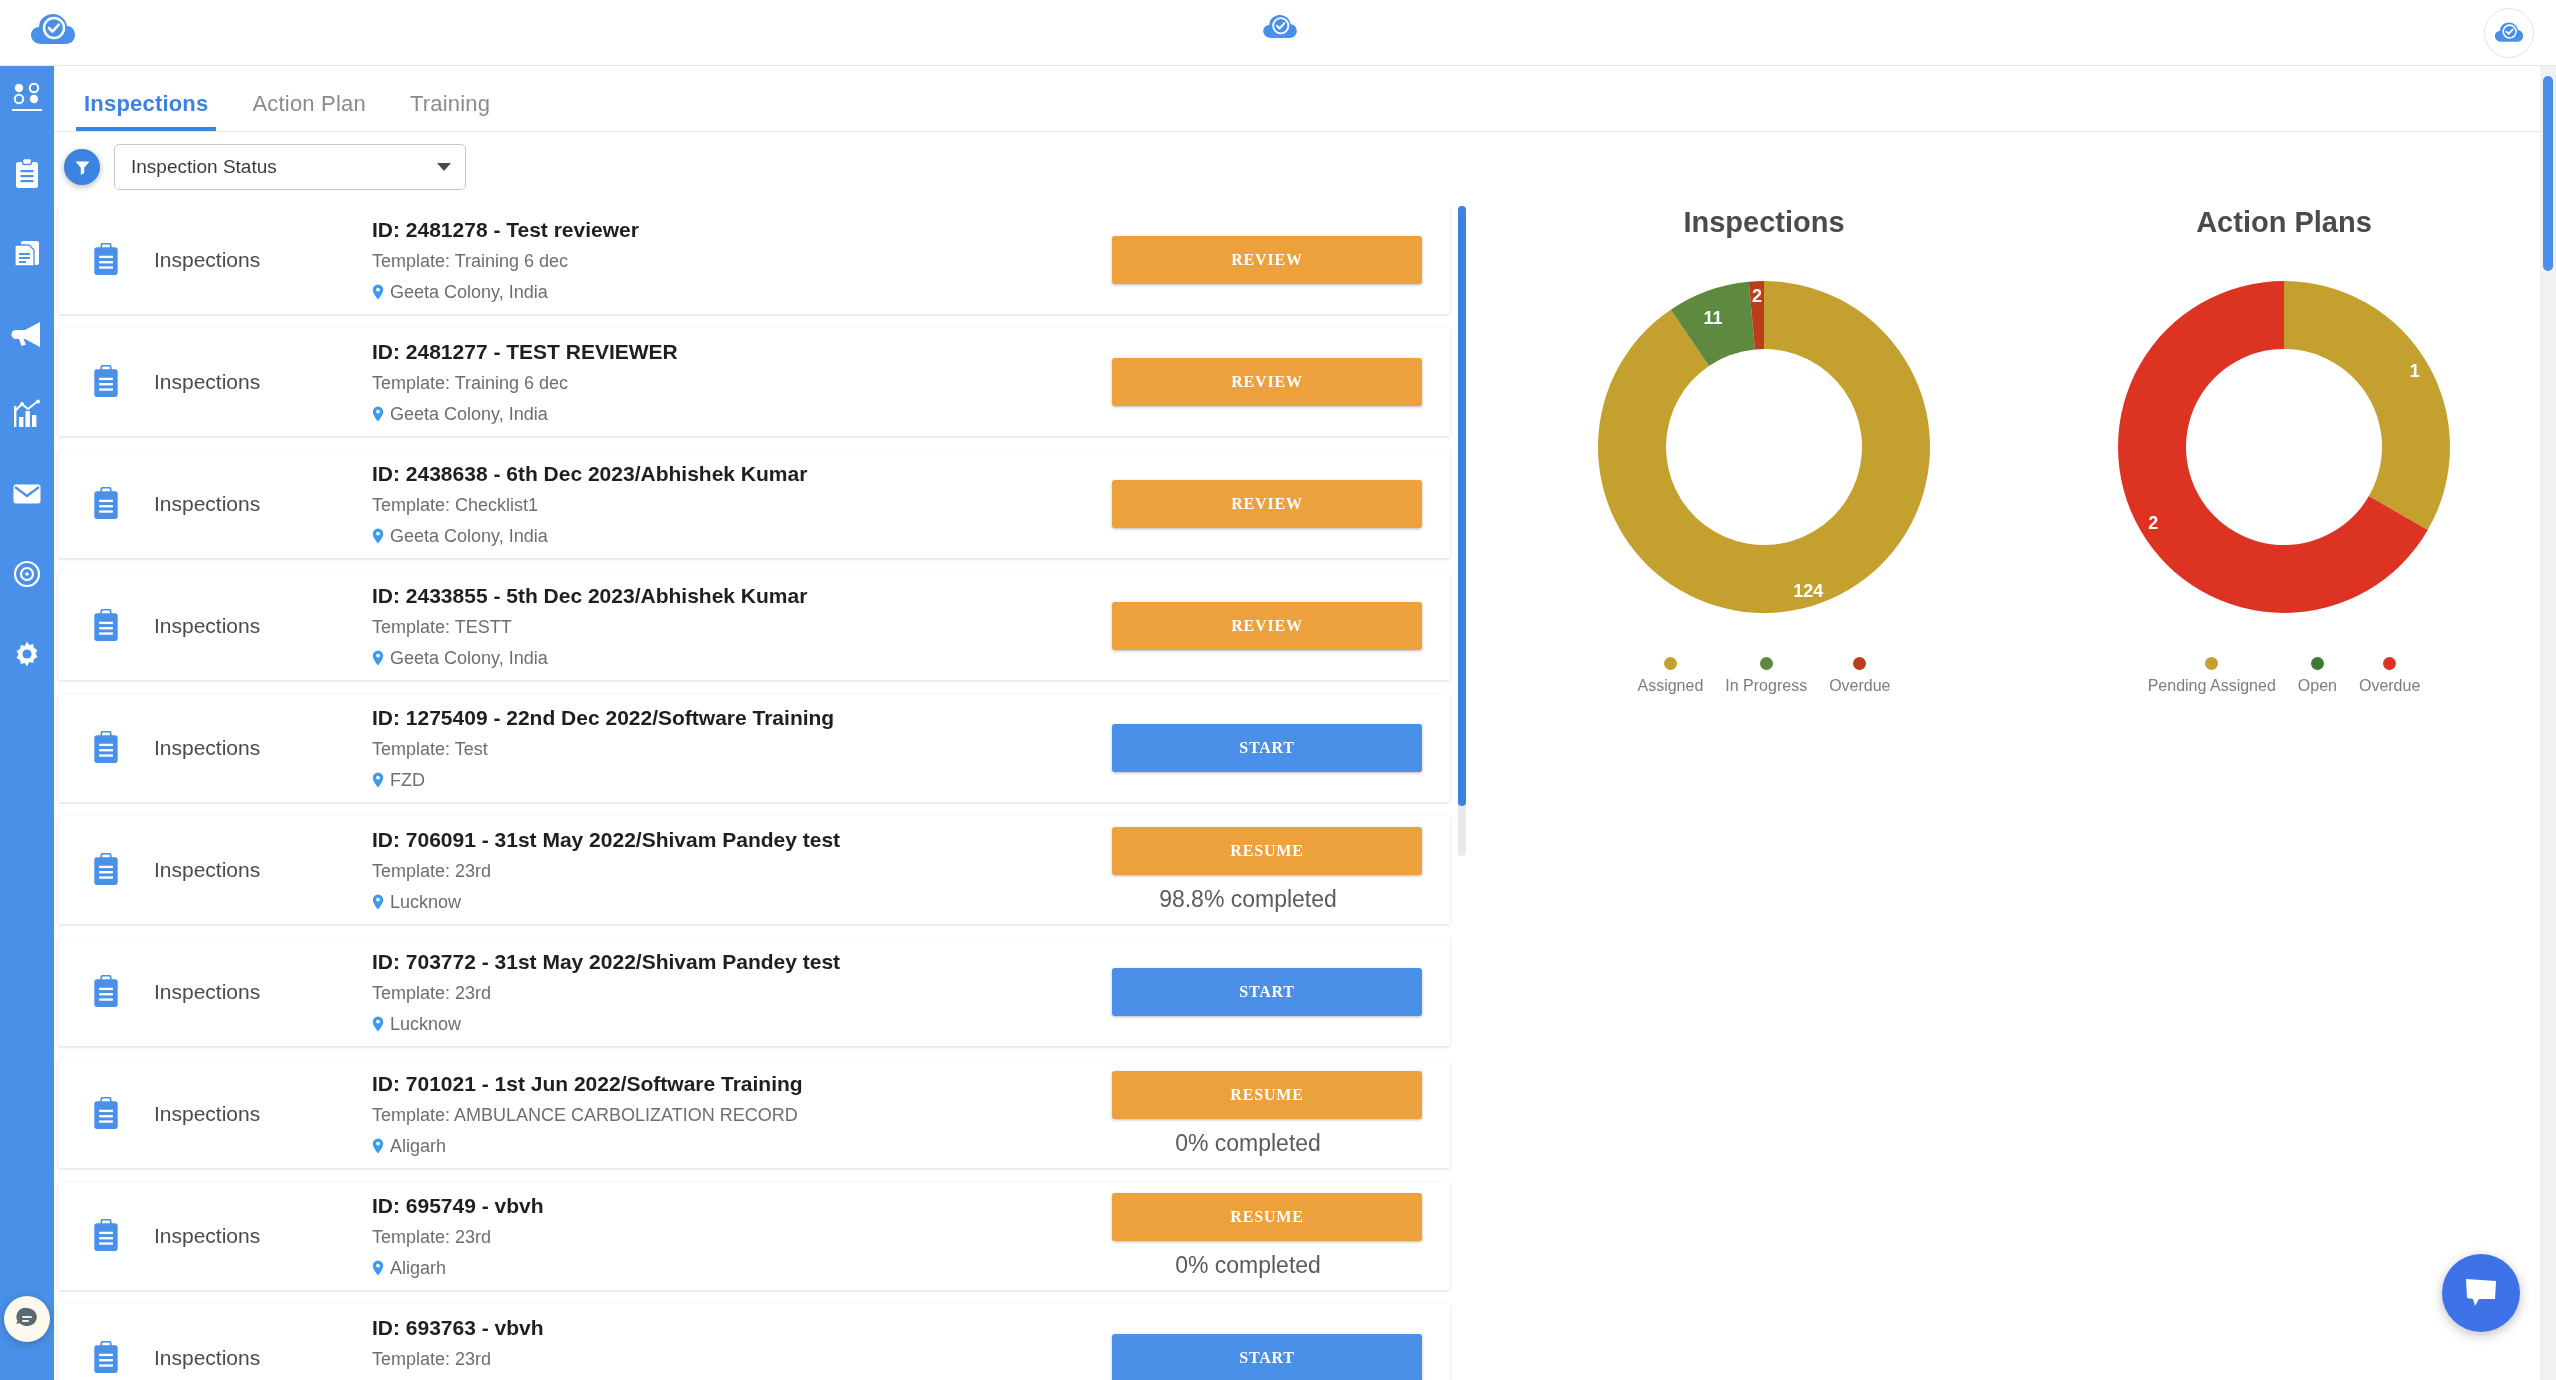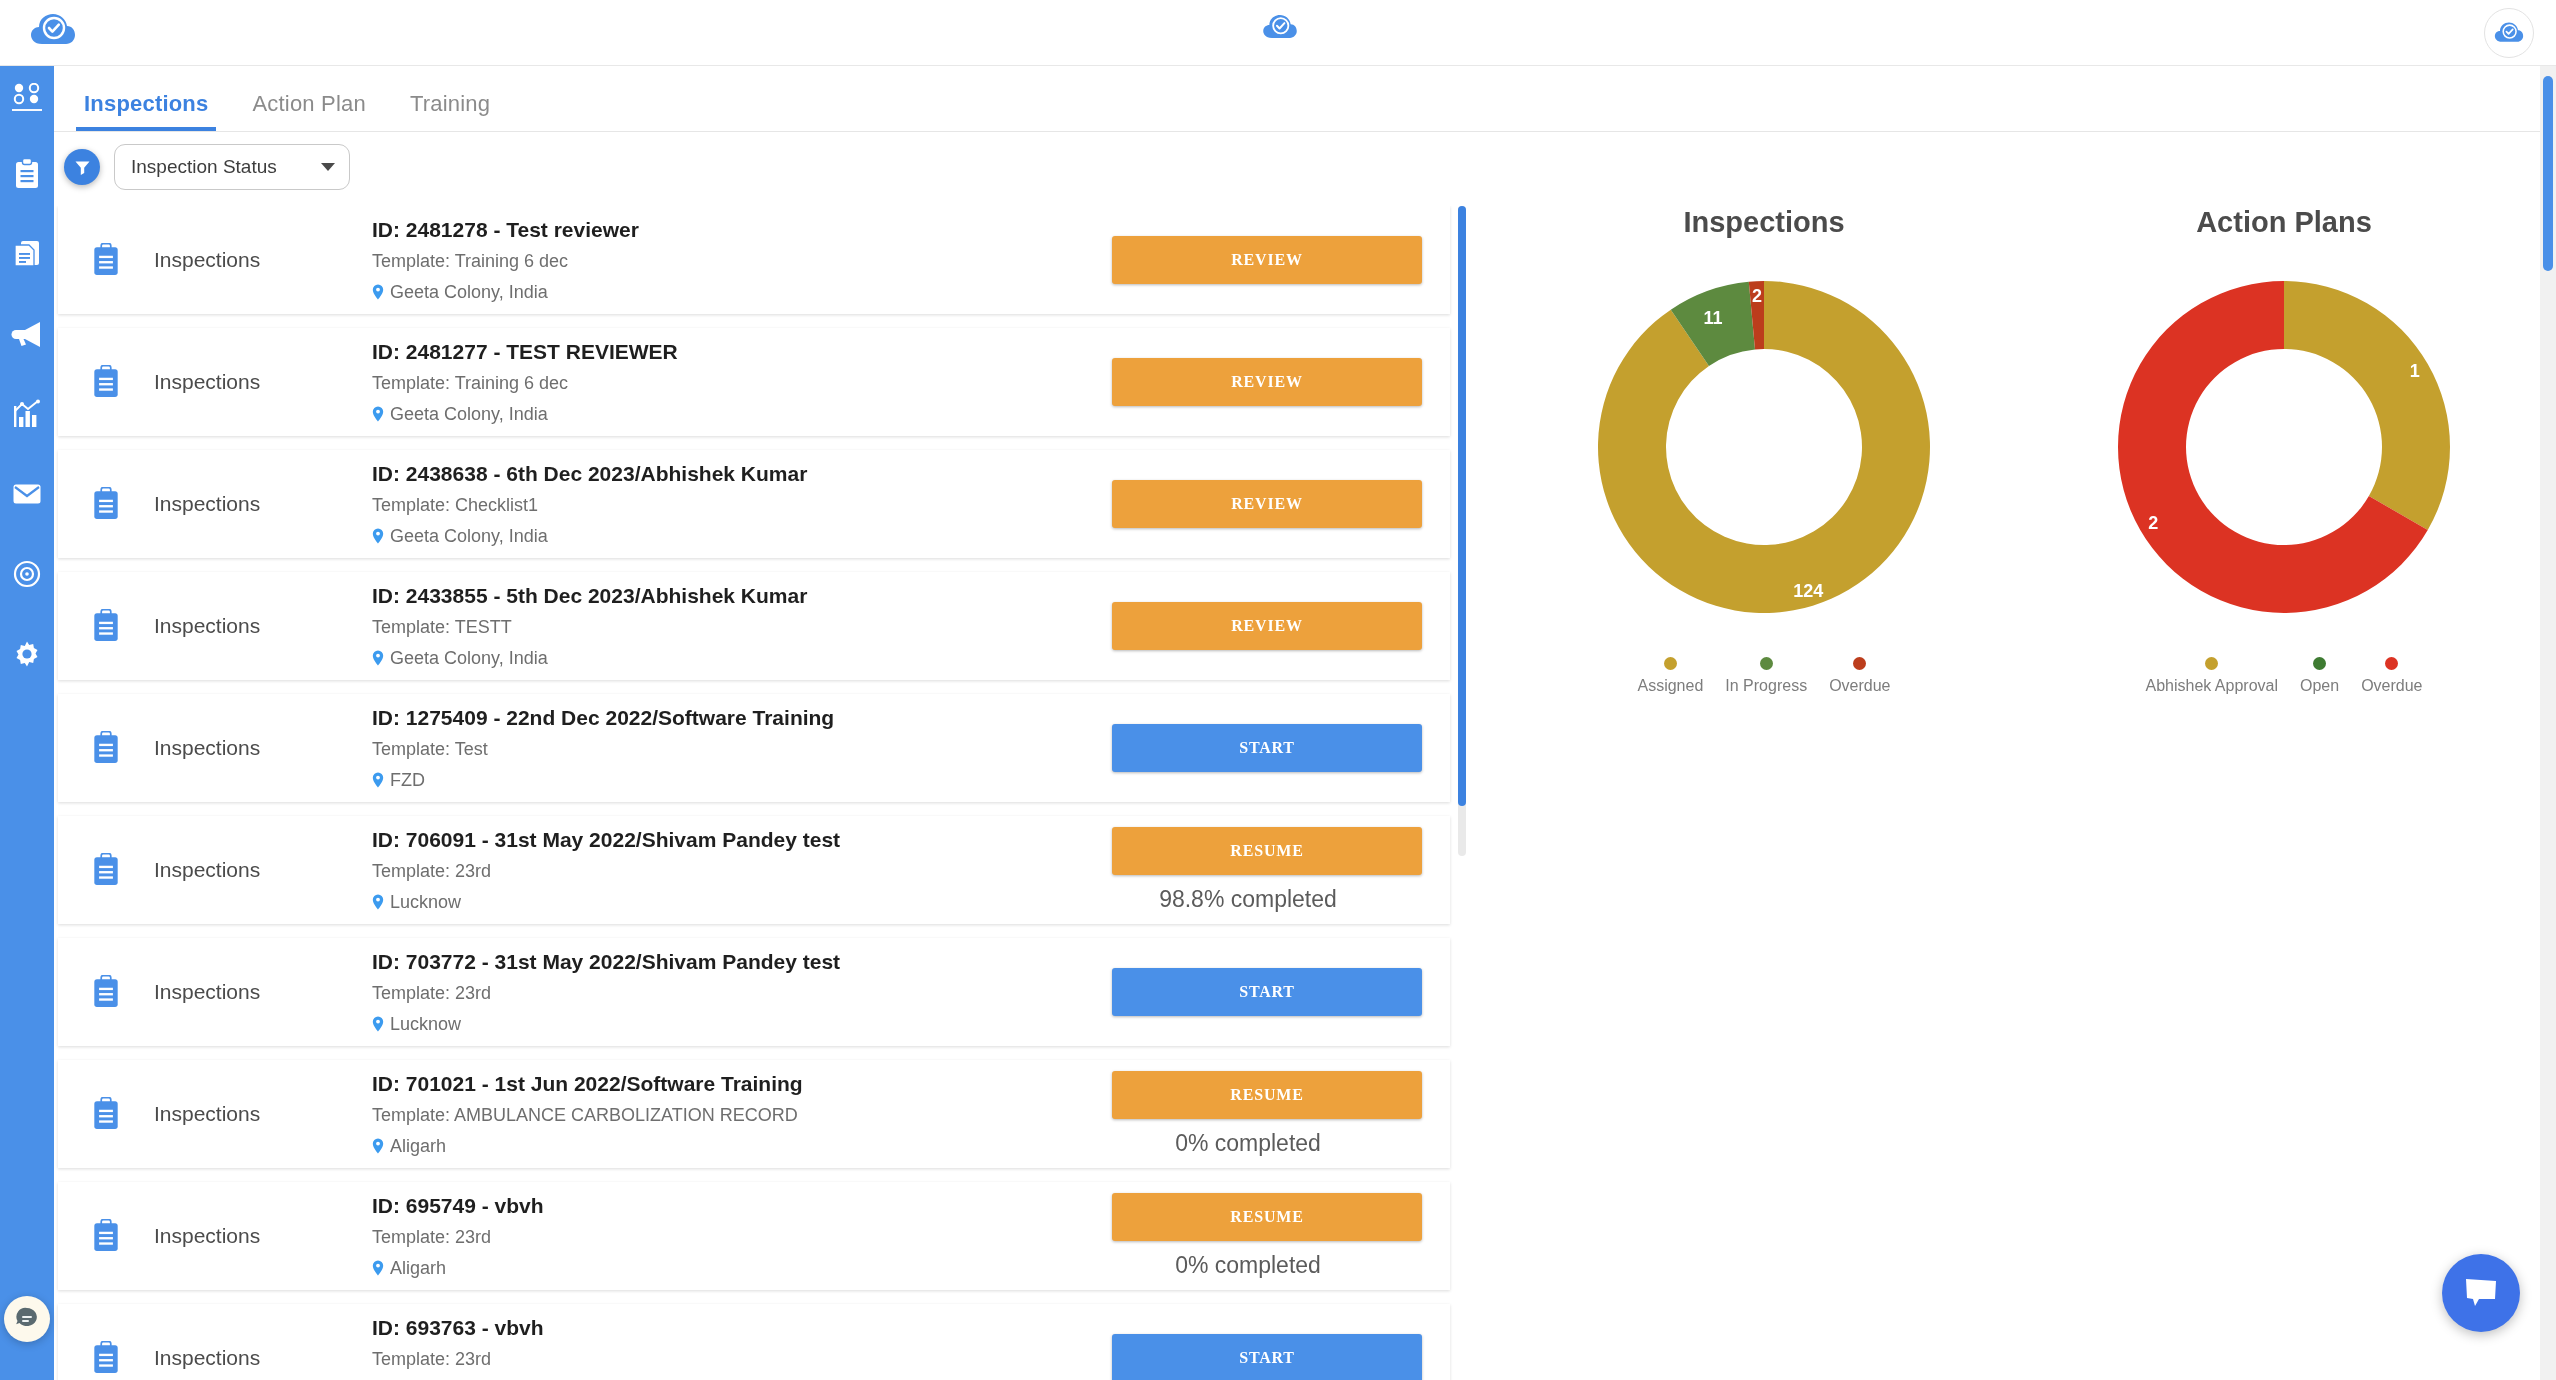"Inspection Status" .status-select { border-radius: 11px -> 5px; width: 236px -> 352px }
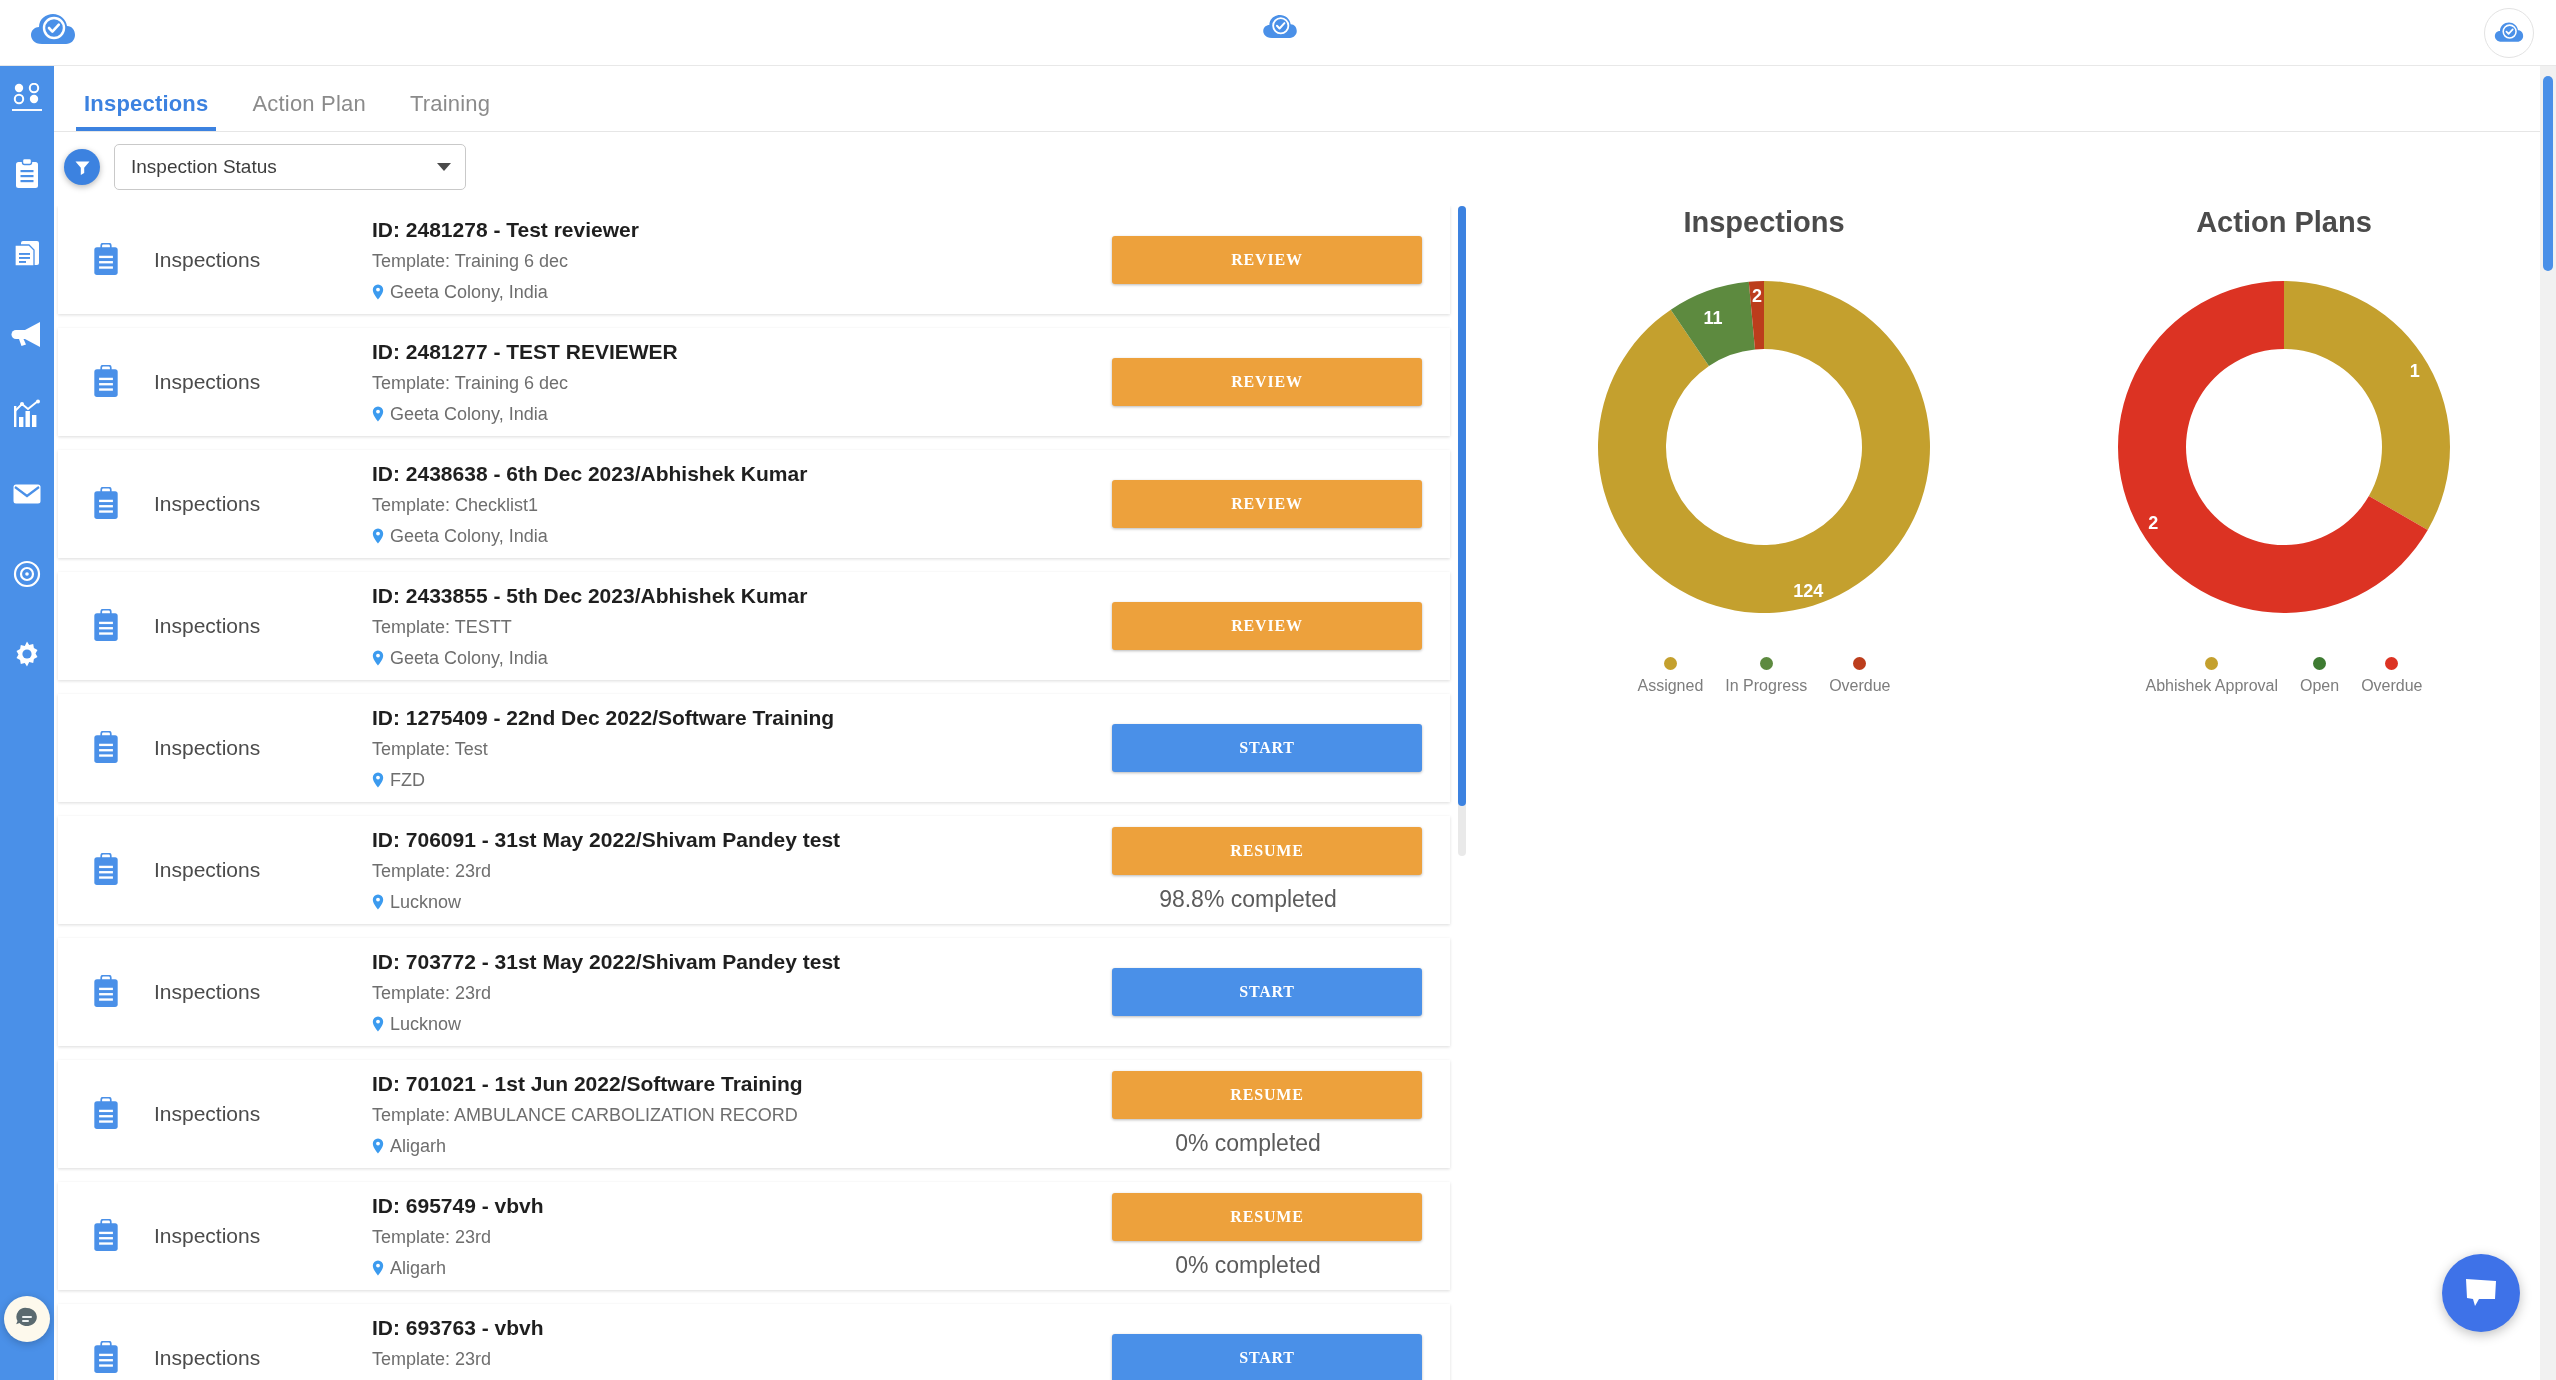"Abhishek Approval" span.legend-label { text: Abhishek Approval -> Pending Assigned }
